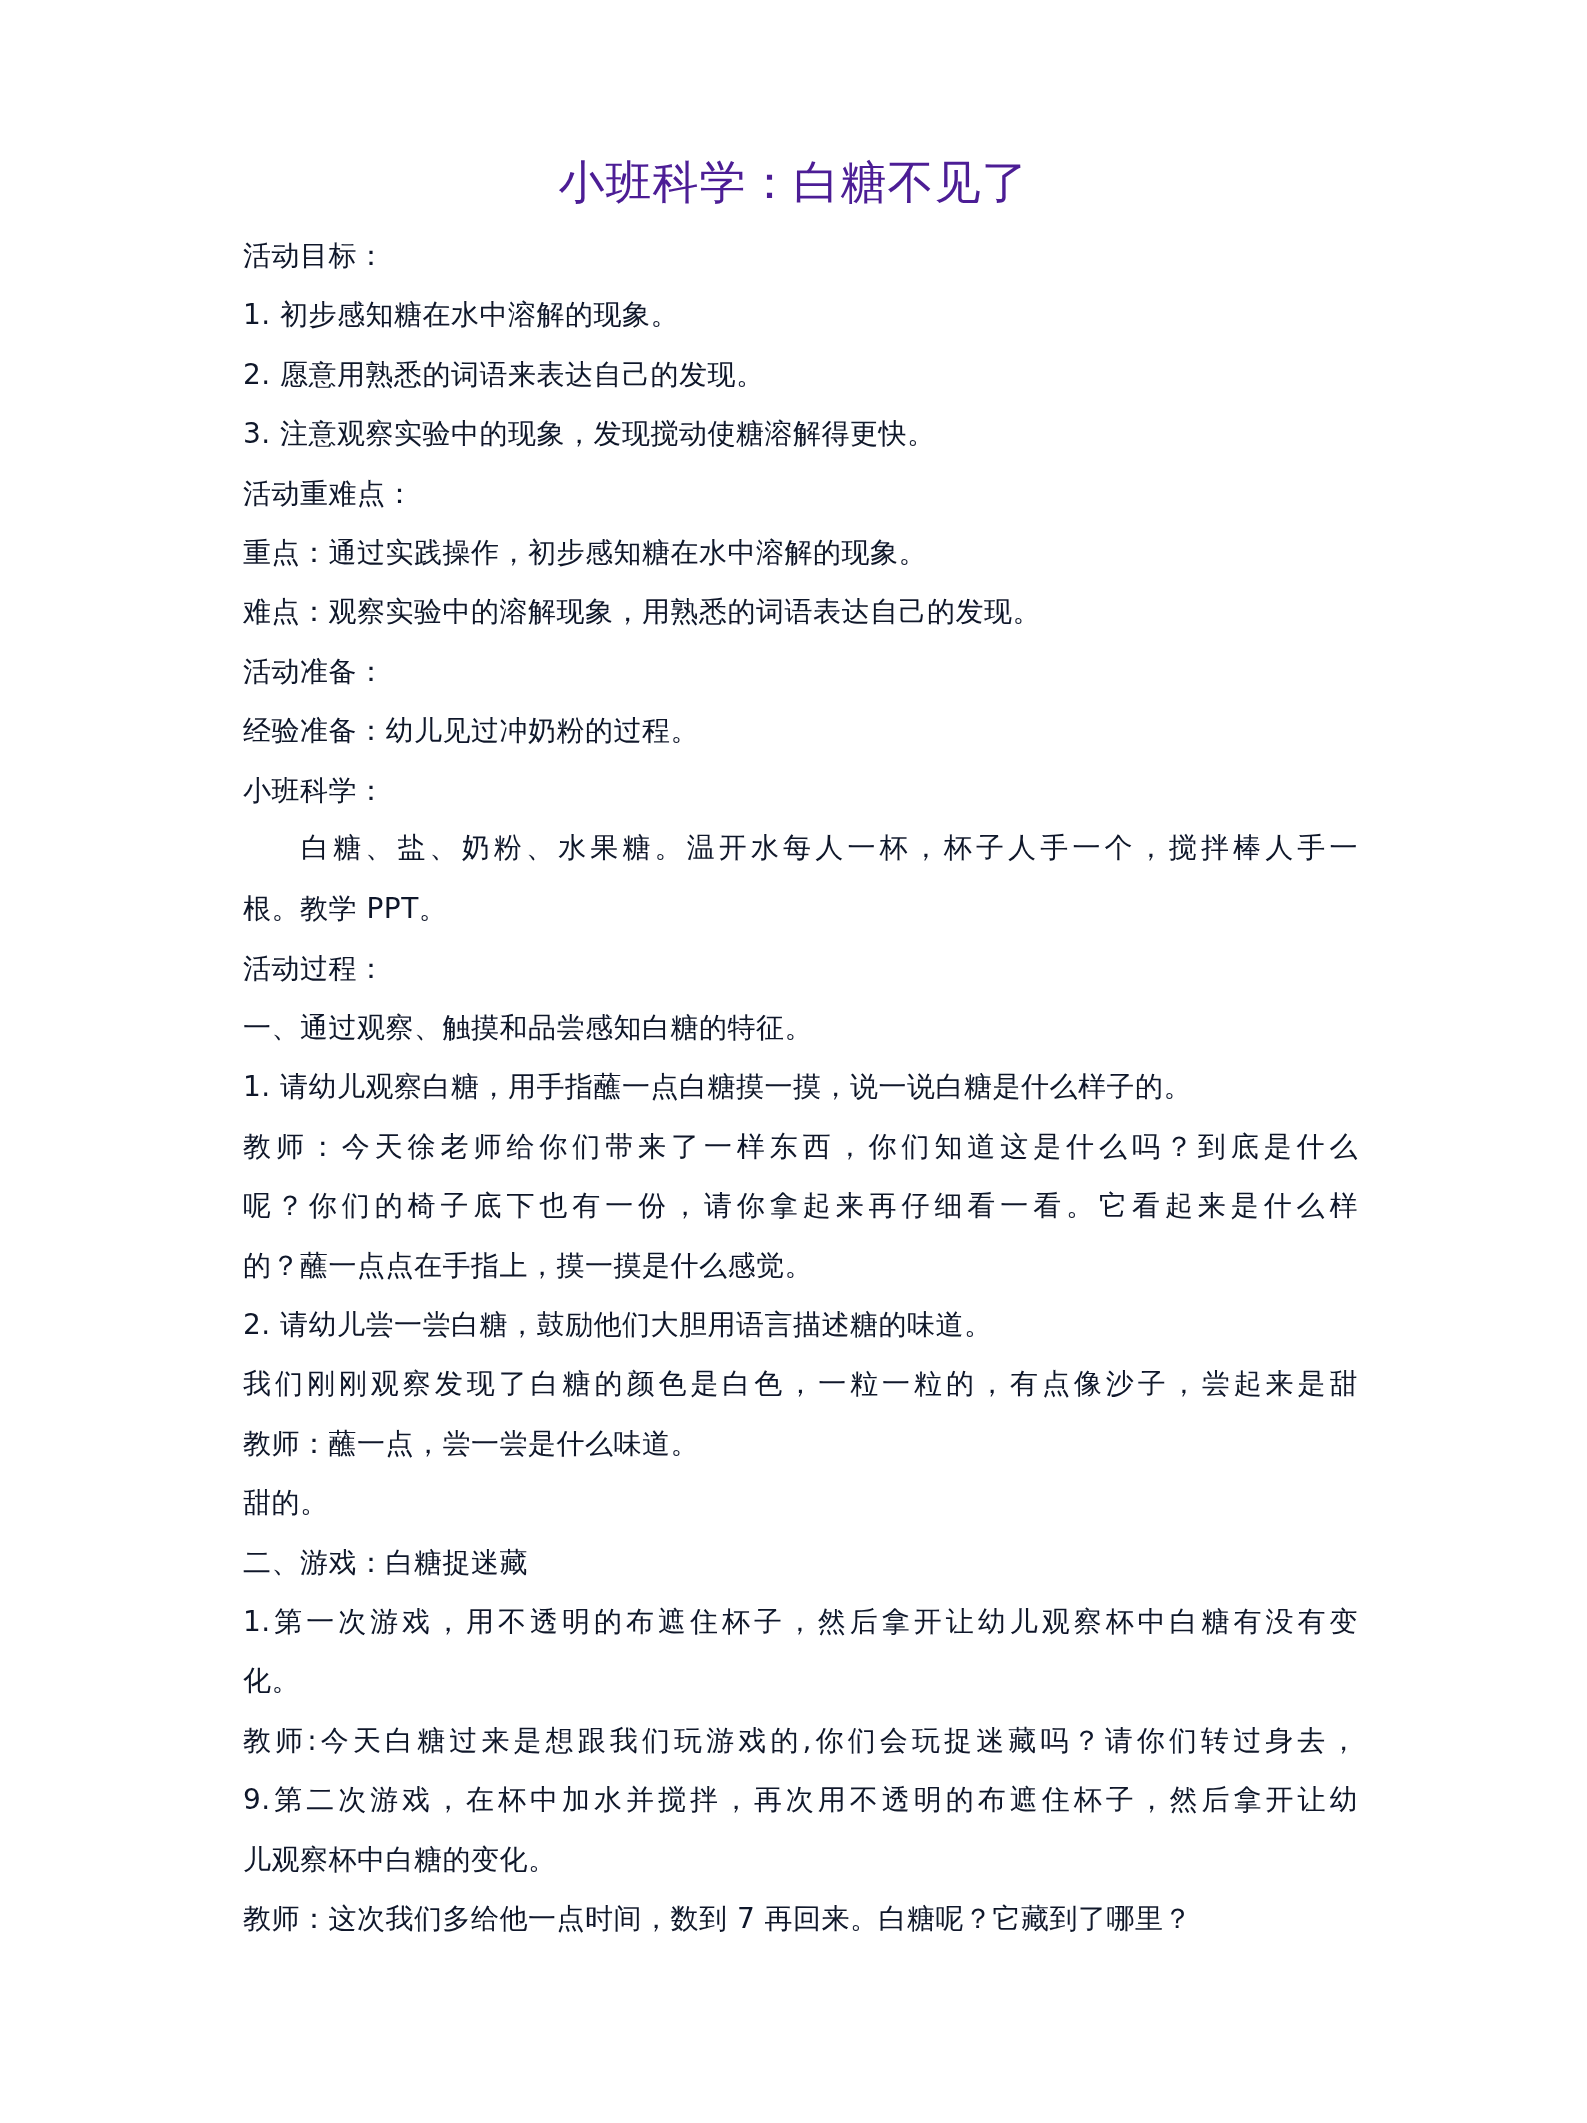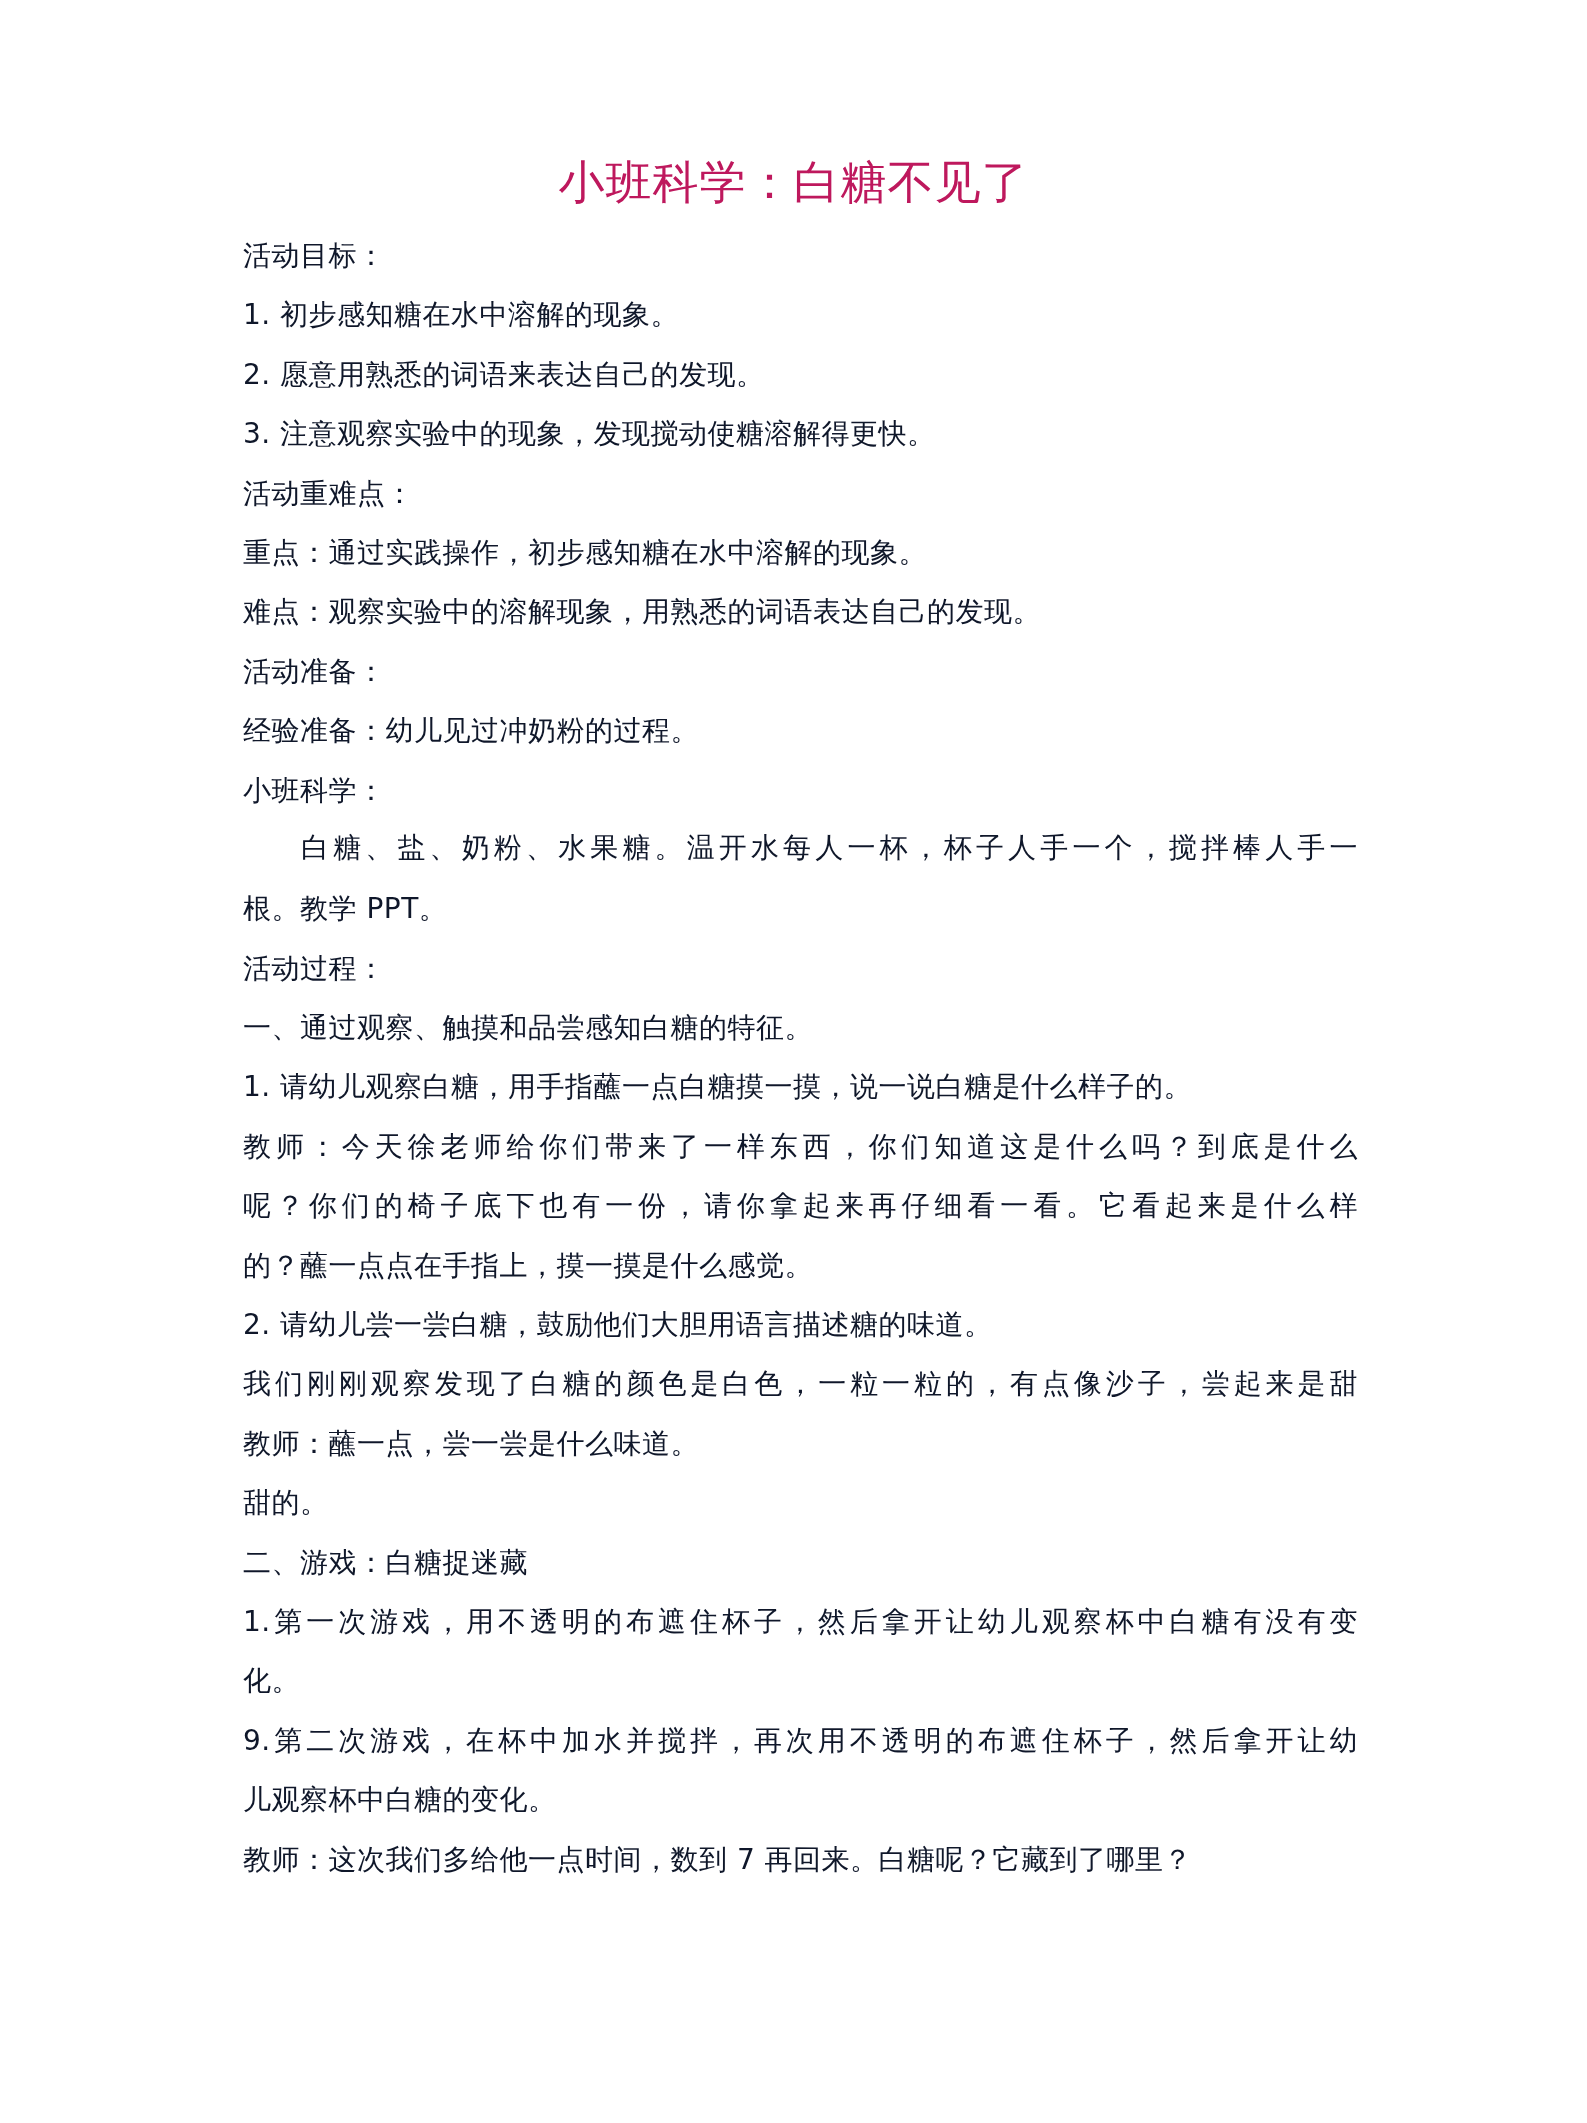"小班科学：白糖不见了" .title { color: #be185d -> #4c1d95 }
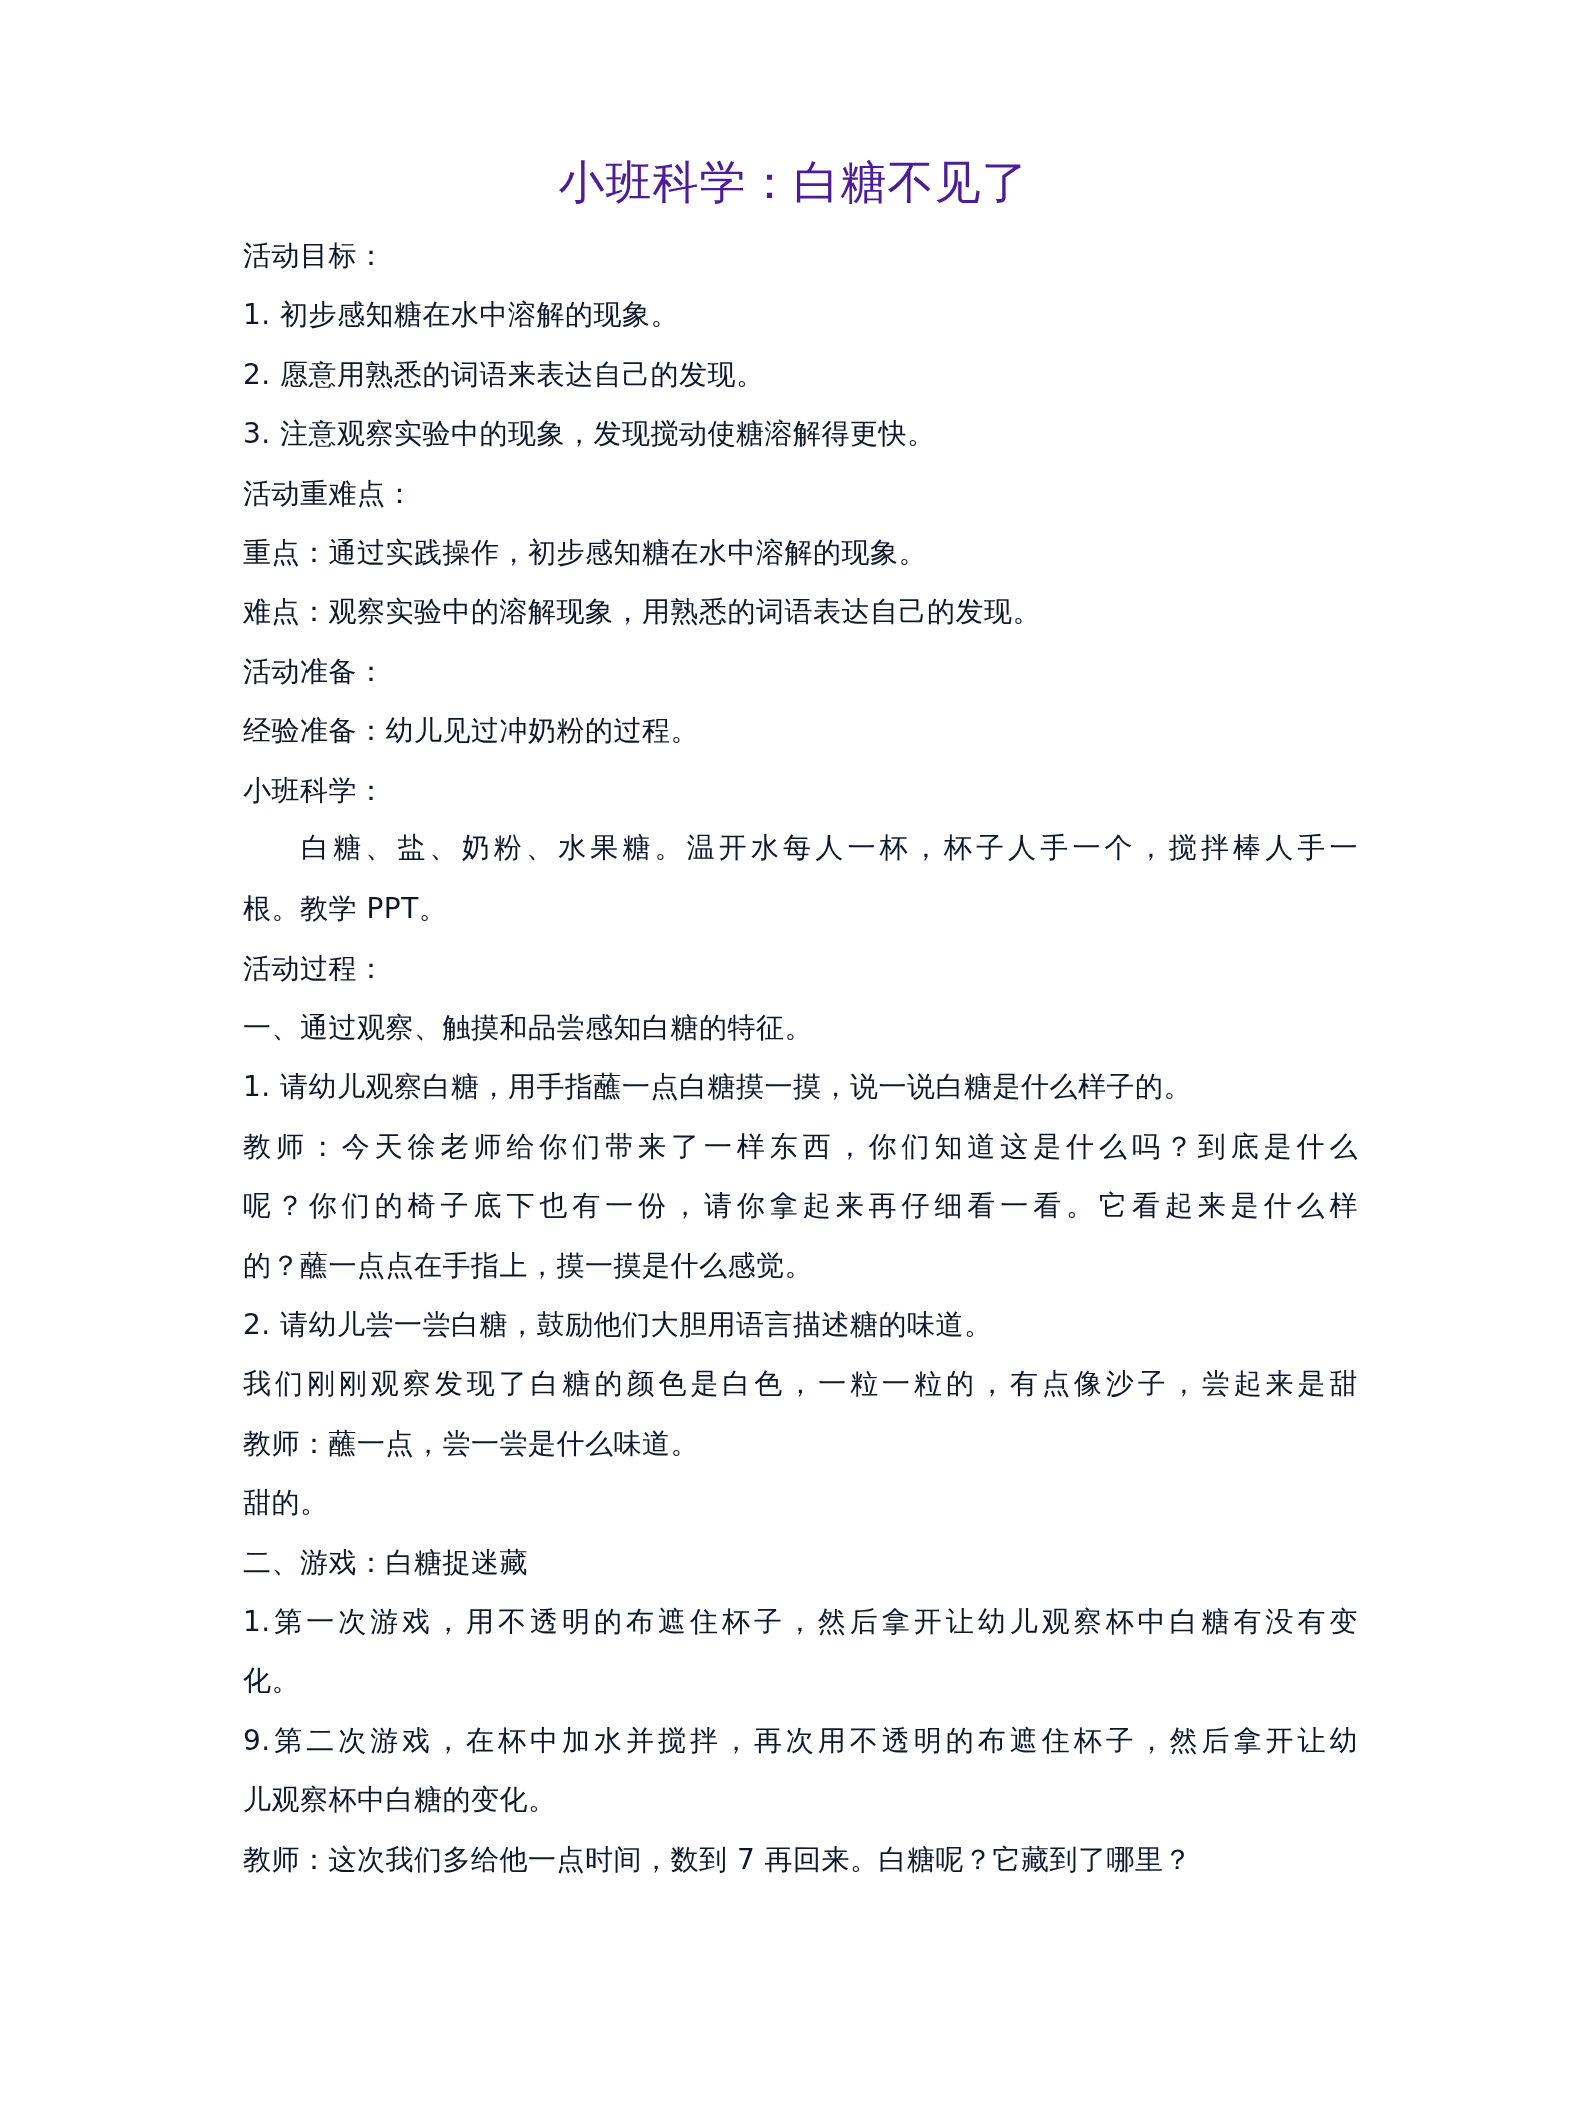"教师:今天白糖过来是想跟我们玩游戏的,你们会玩捉迷藏吗？请你们转过身去，" p.line { html: none -> <p>教师:今天白糖过来是想跟我们玩游戏的,你们会玩捉迷藏吗？请你们转过身去，</p> }
